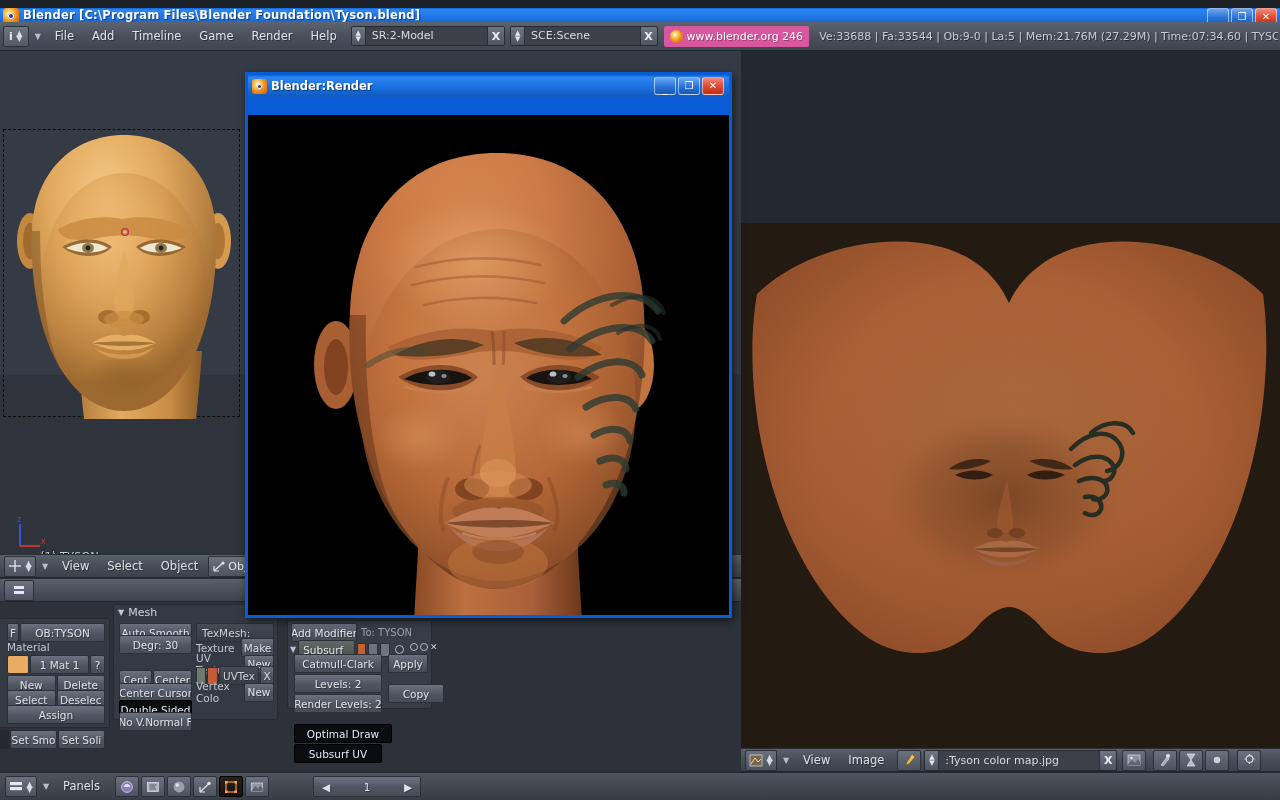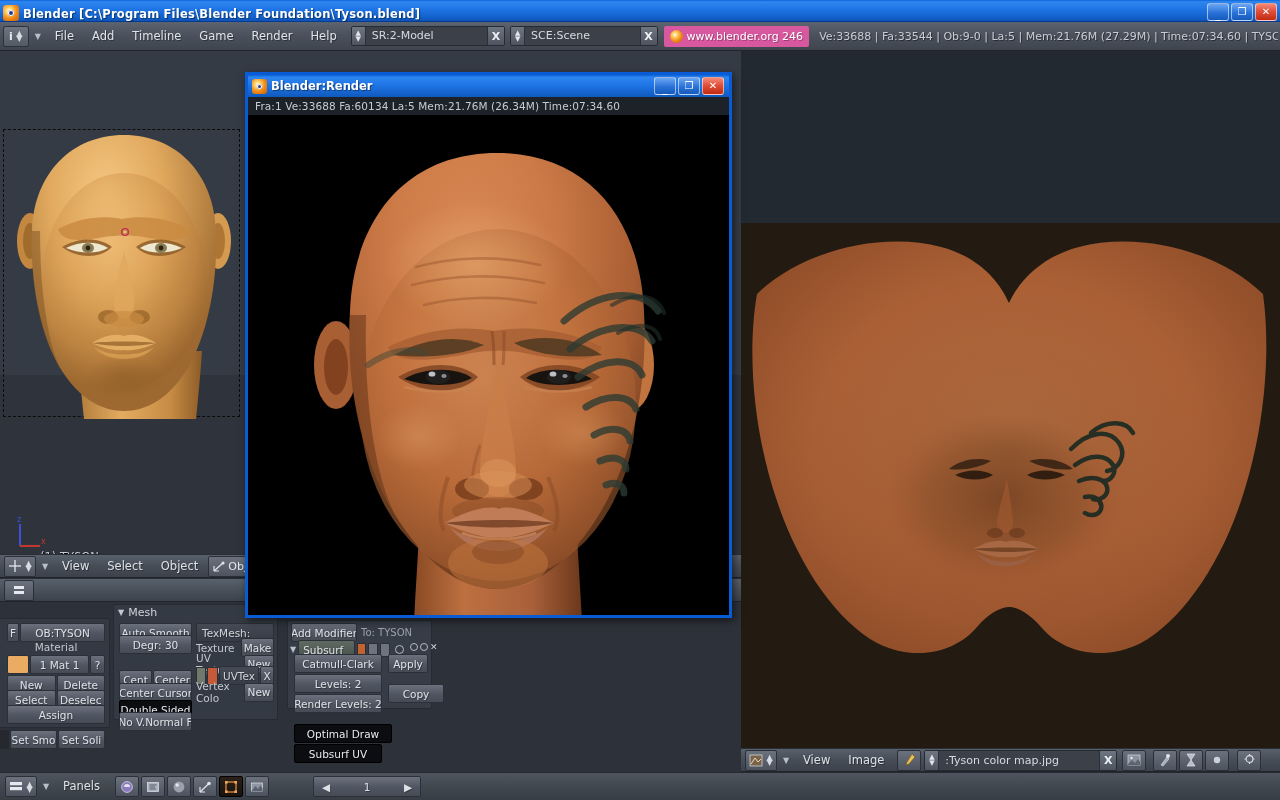"Blender [C:\Program Files\Blender" .win-title { align-items: flex-end -> flex-start; top: 0 -> 8px }
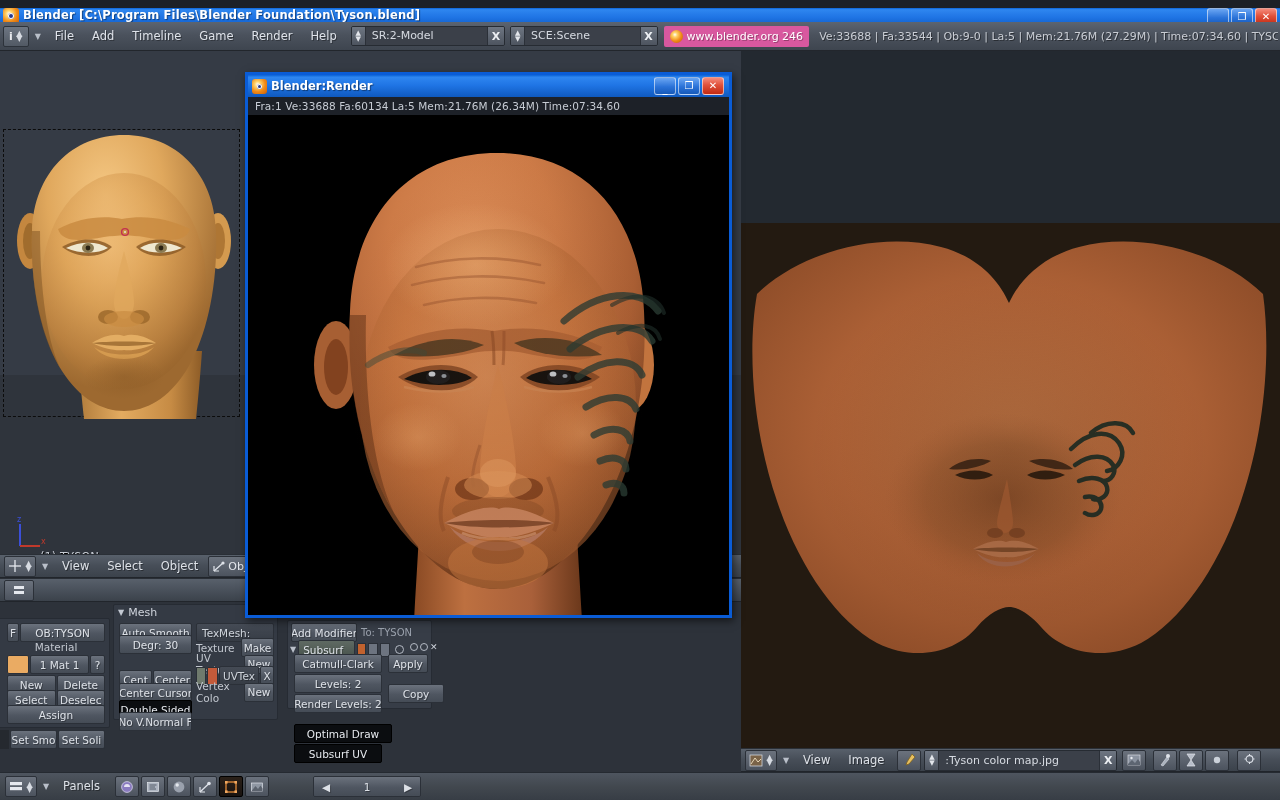"Fra:1 Ve:33688 Fa:60134 La:5 Mem:21.76M" div { html: <div>Fra:1 Ve:33688 Fa:60134 La:5 Mem:21.76M (26.34M) Time:07:34.60</div> -> none }
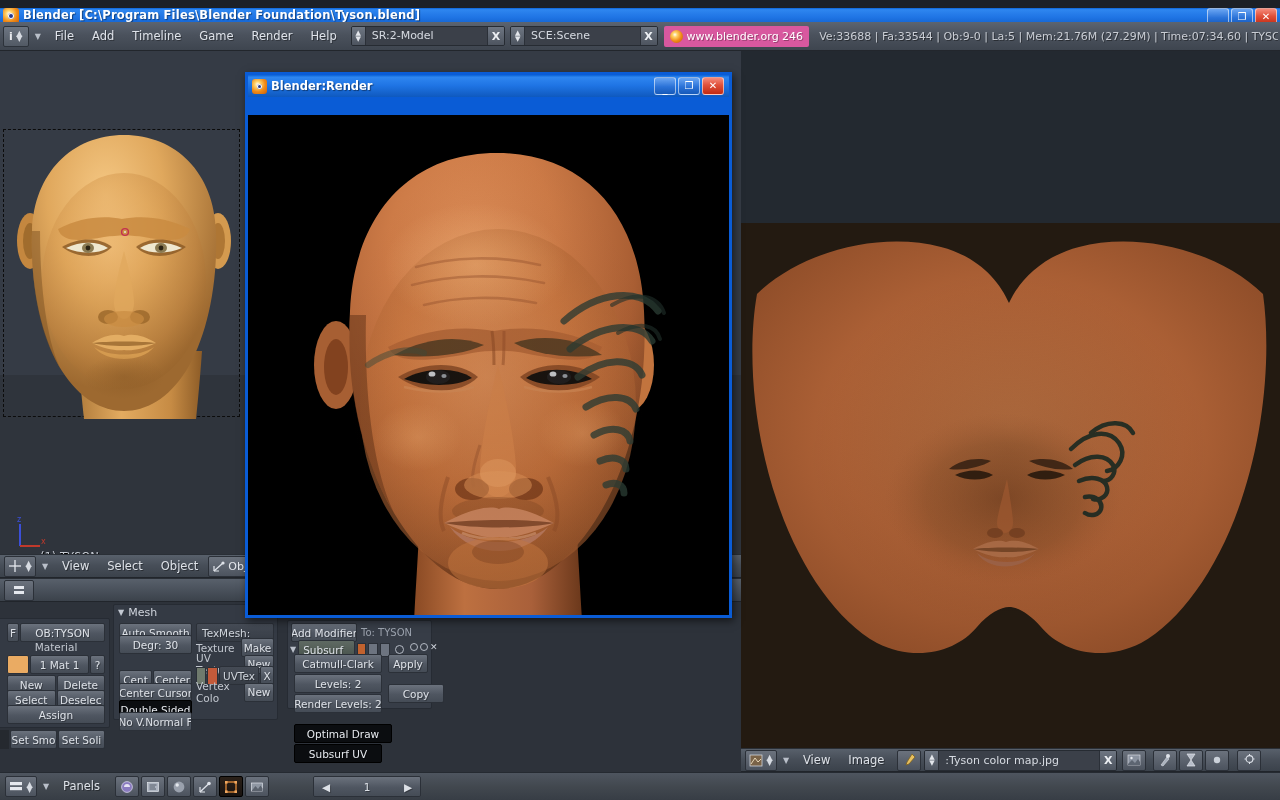"Material" div { text-align: center -> left }
